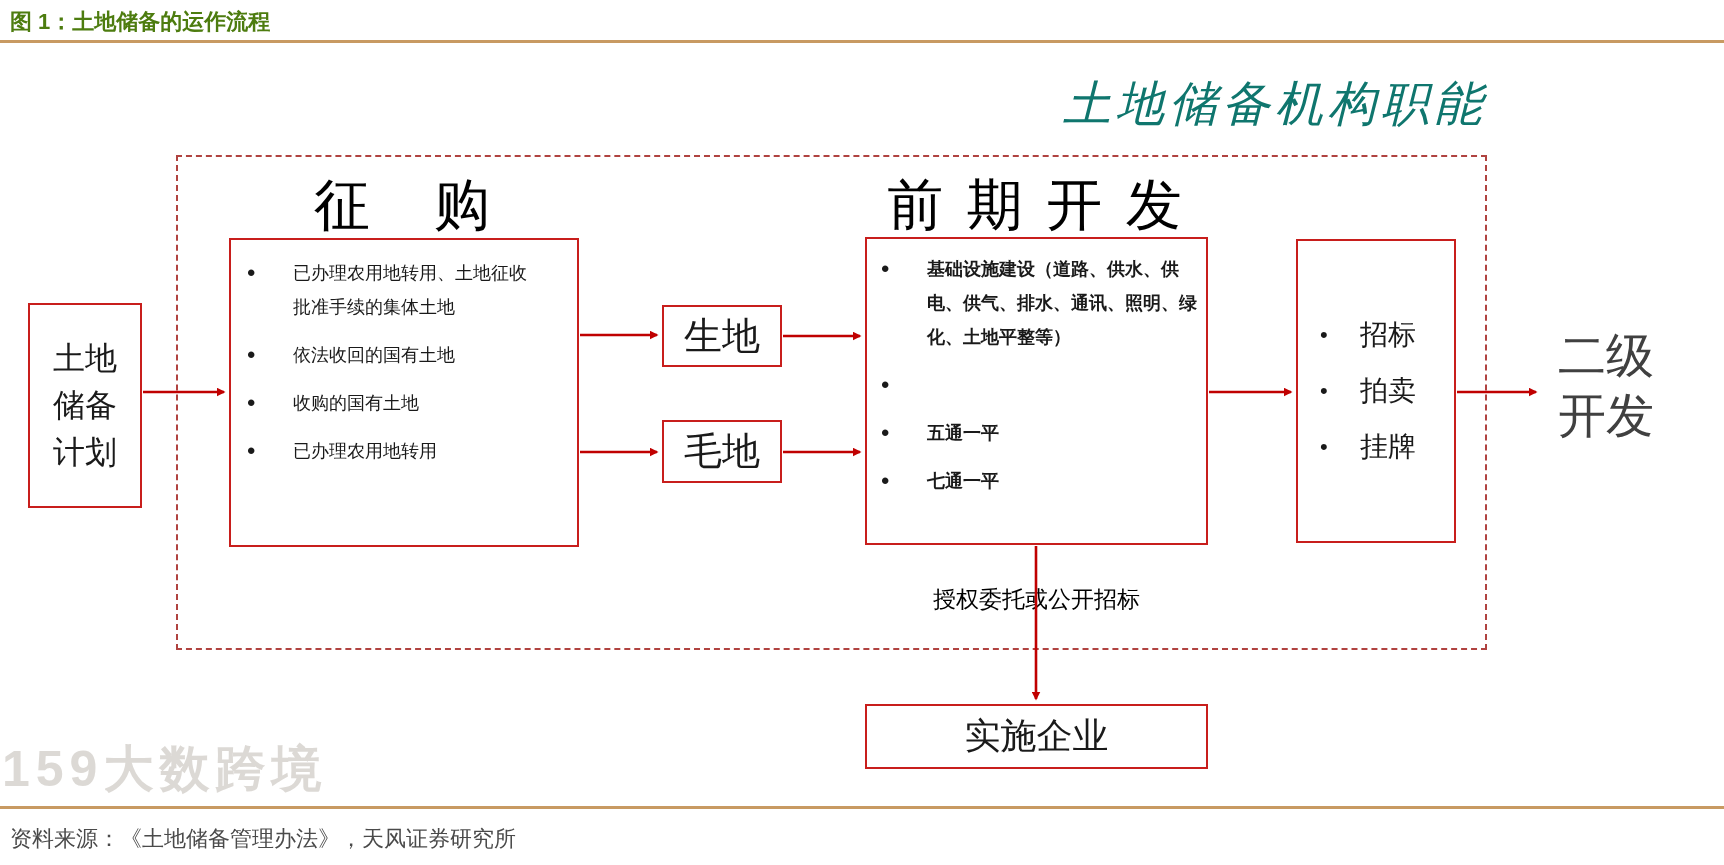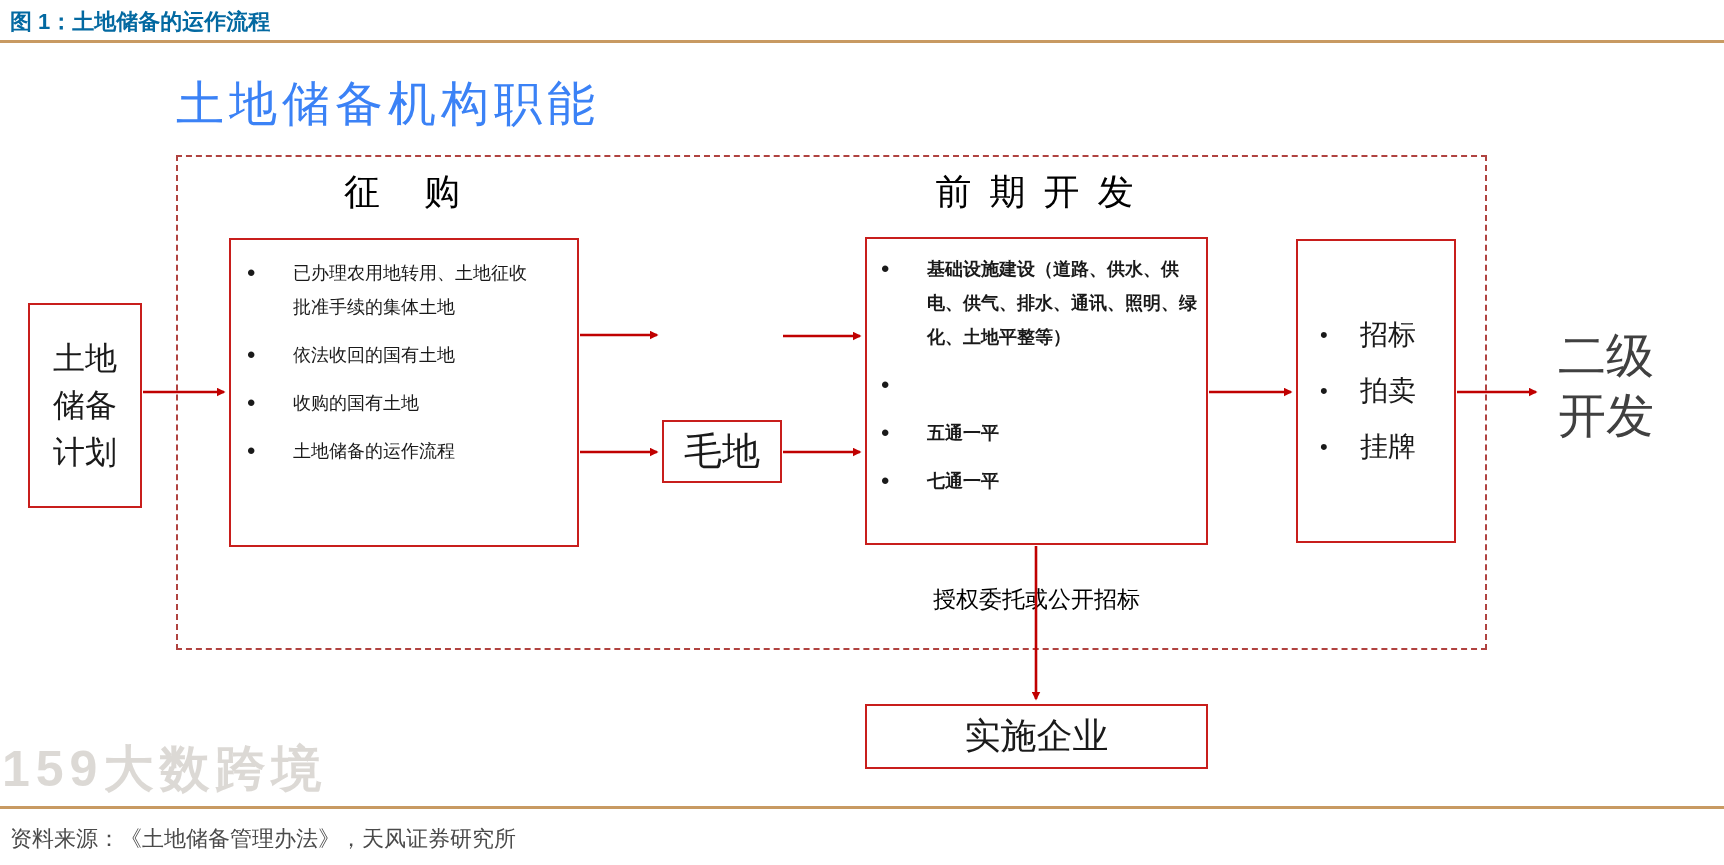"图 1：土地储备的运作流程" .fig-title { color: #0369a1 -> #4d7c0f }
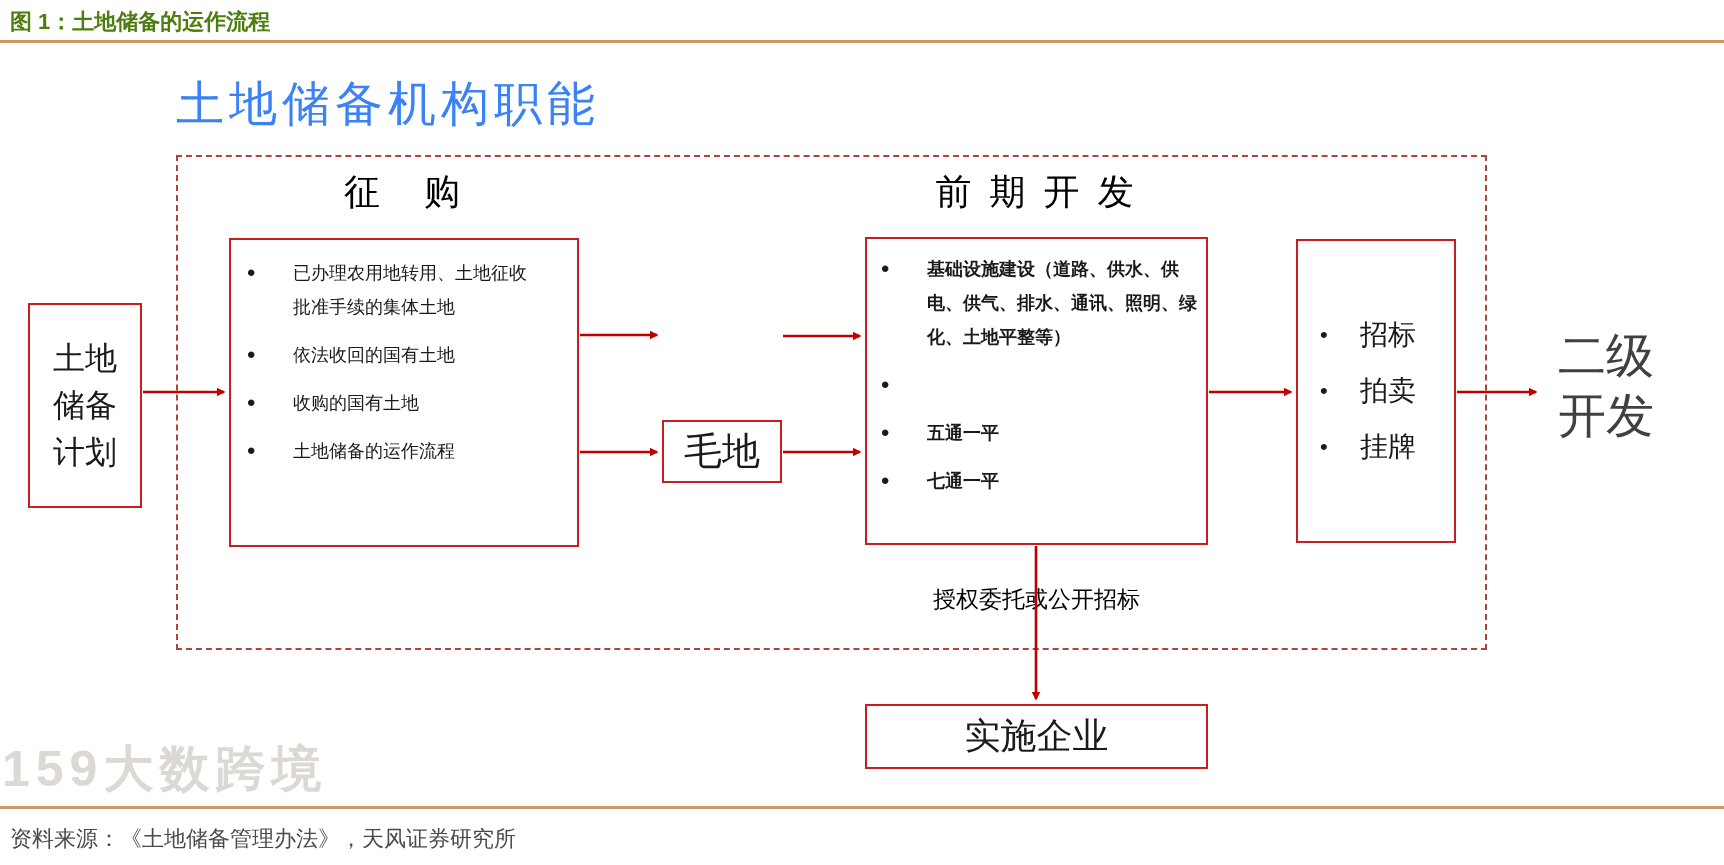"土地储备机构职能" .main-title { color: #3b82f6 -> #0f766e; font-style: none -> italic; text-align: left -> right }
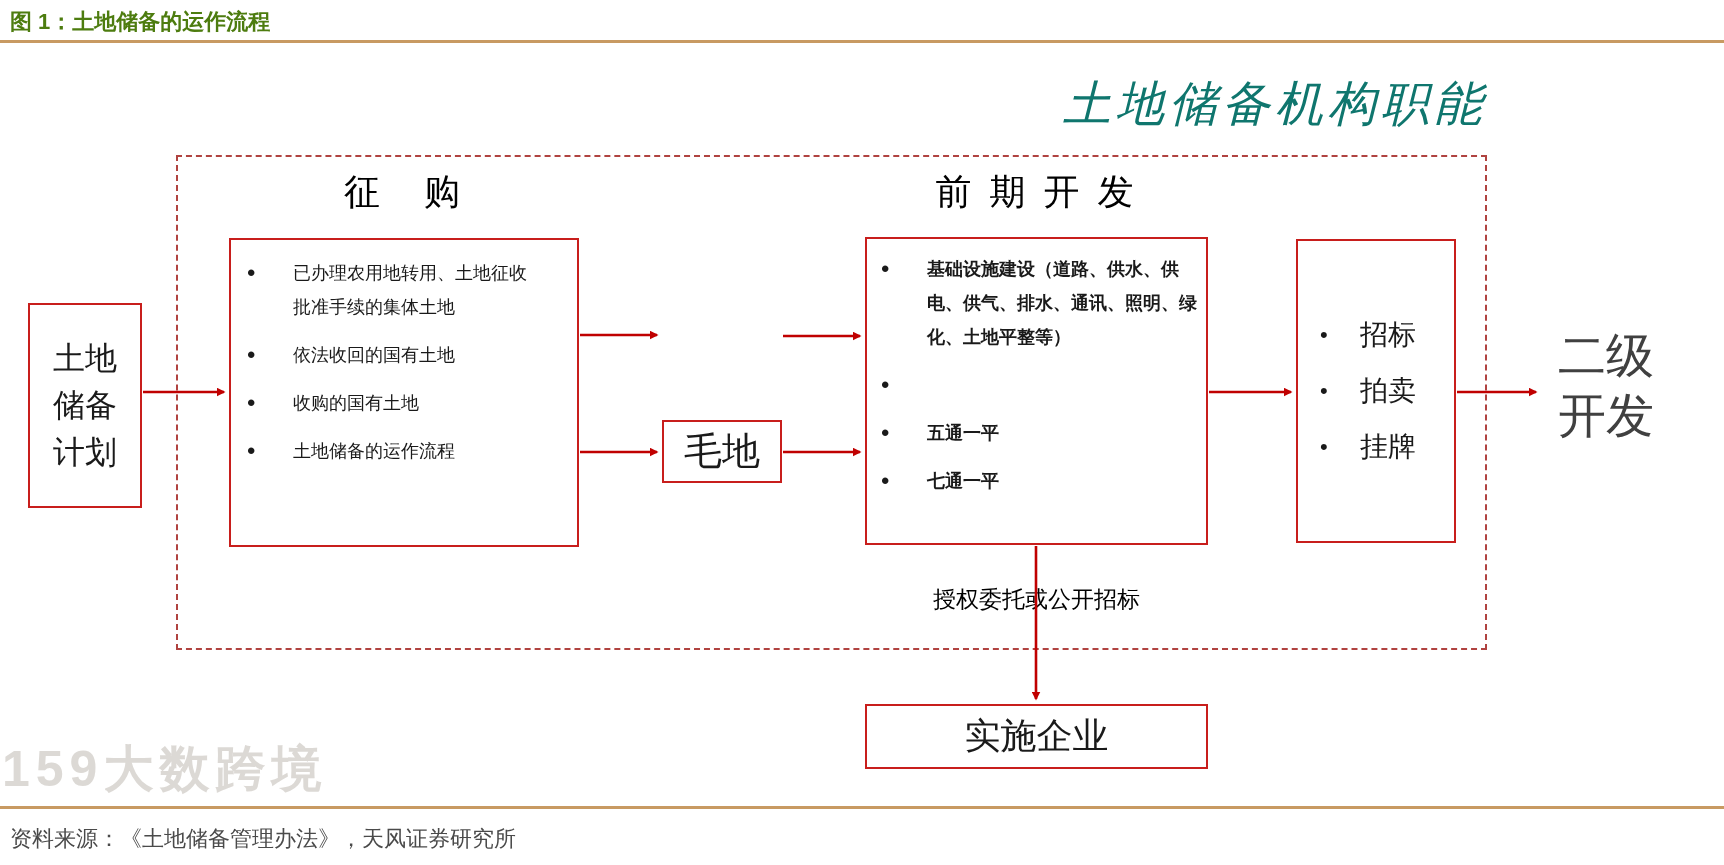"征 购" .col-heading { font-size: 36px -> 56px }
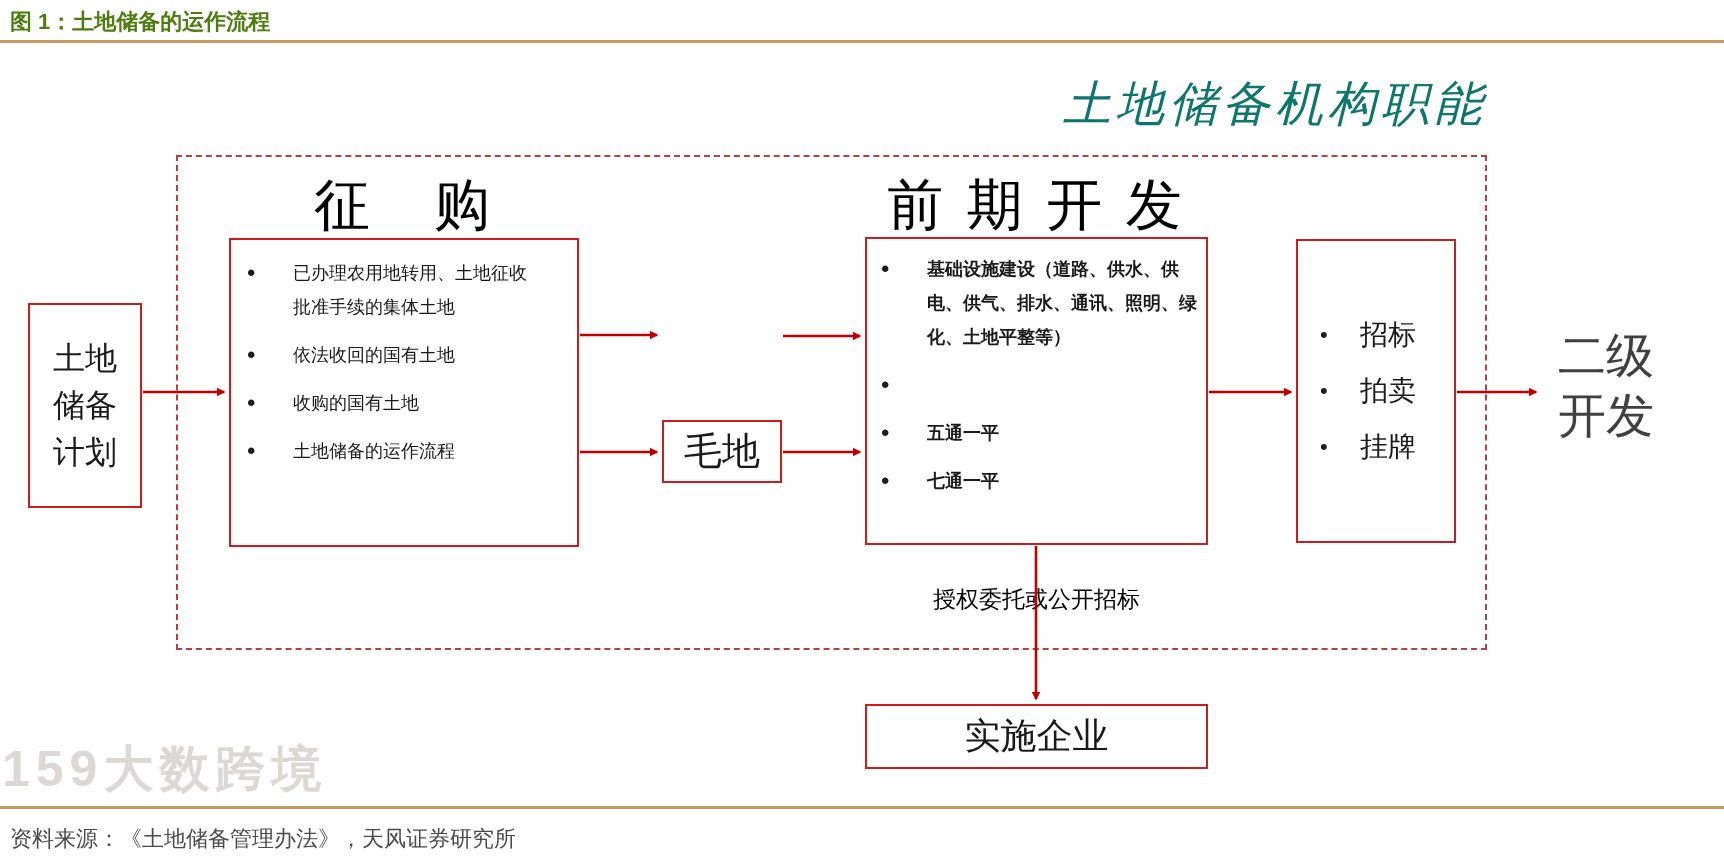"生地" div.rbox { html: none -> <div> <div>生地</div> </div> }
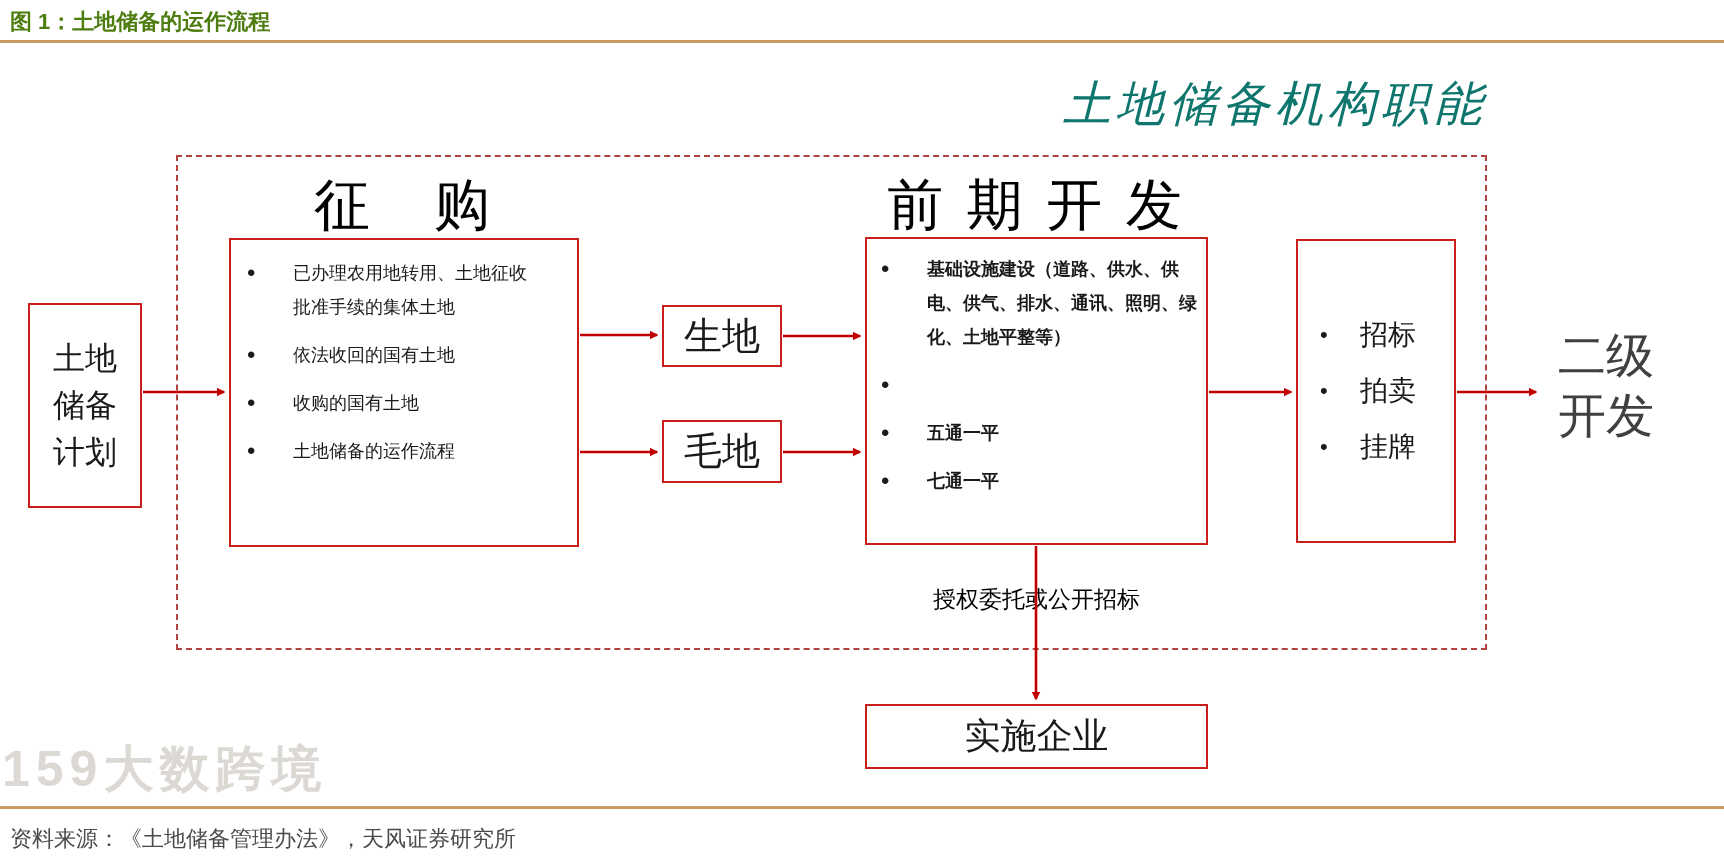"土地储备的运作流程" span.btext { text: 土地储备的运作流程 -> 已办理农用地转用 }
